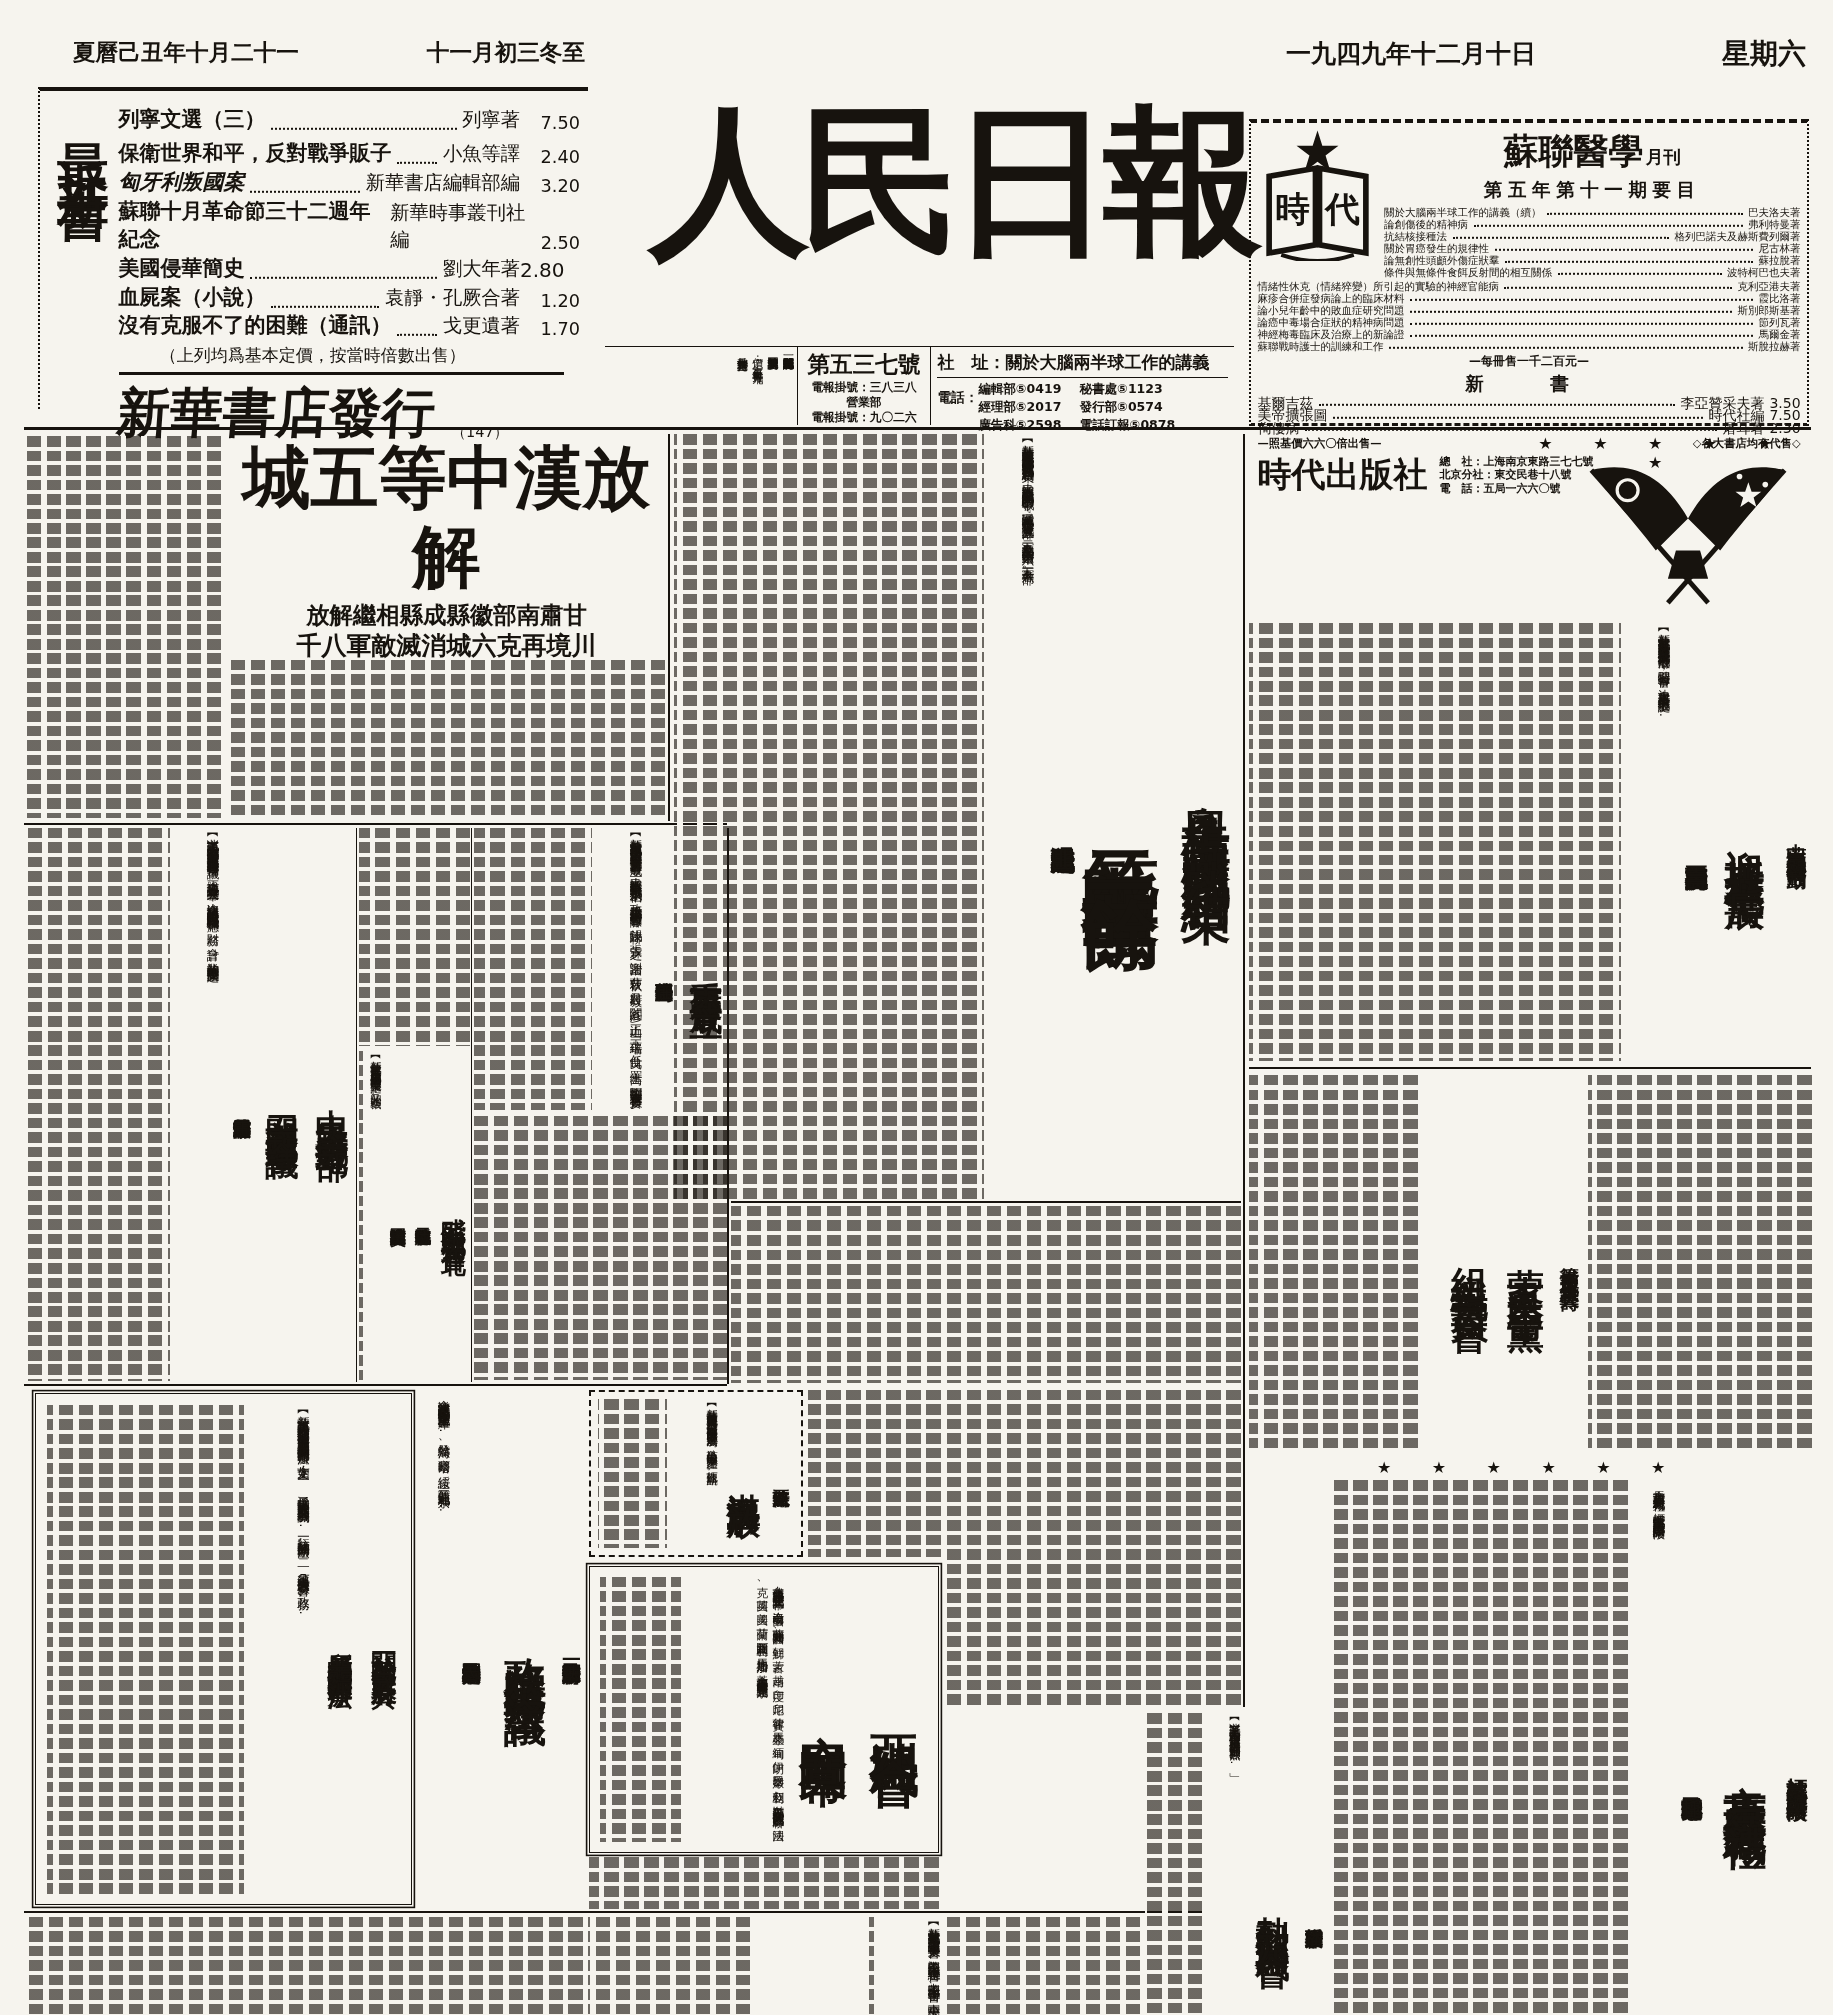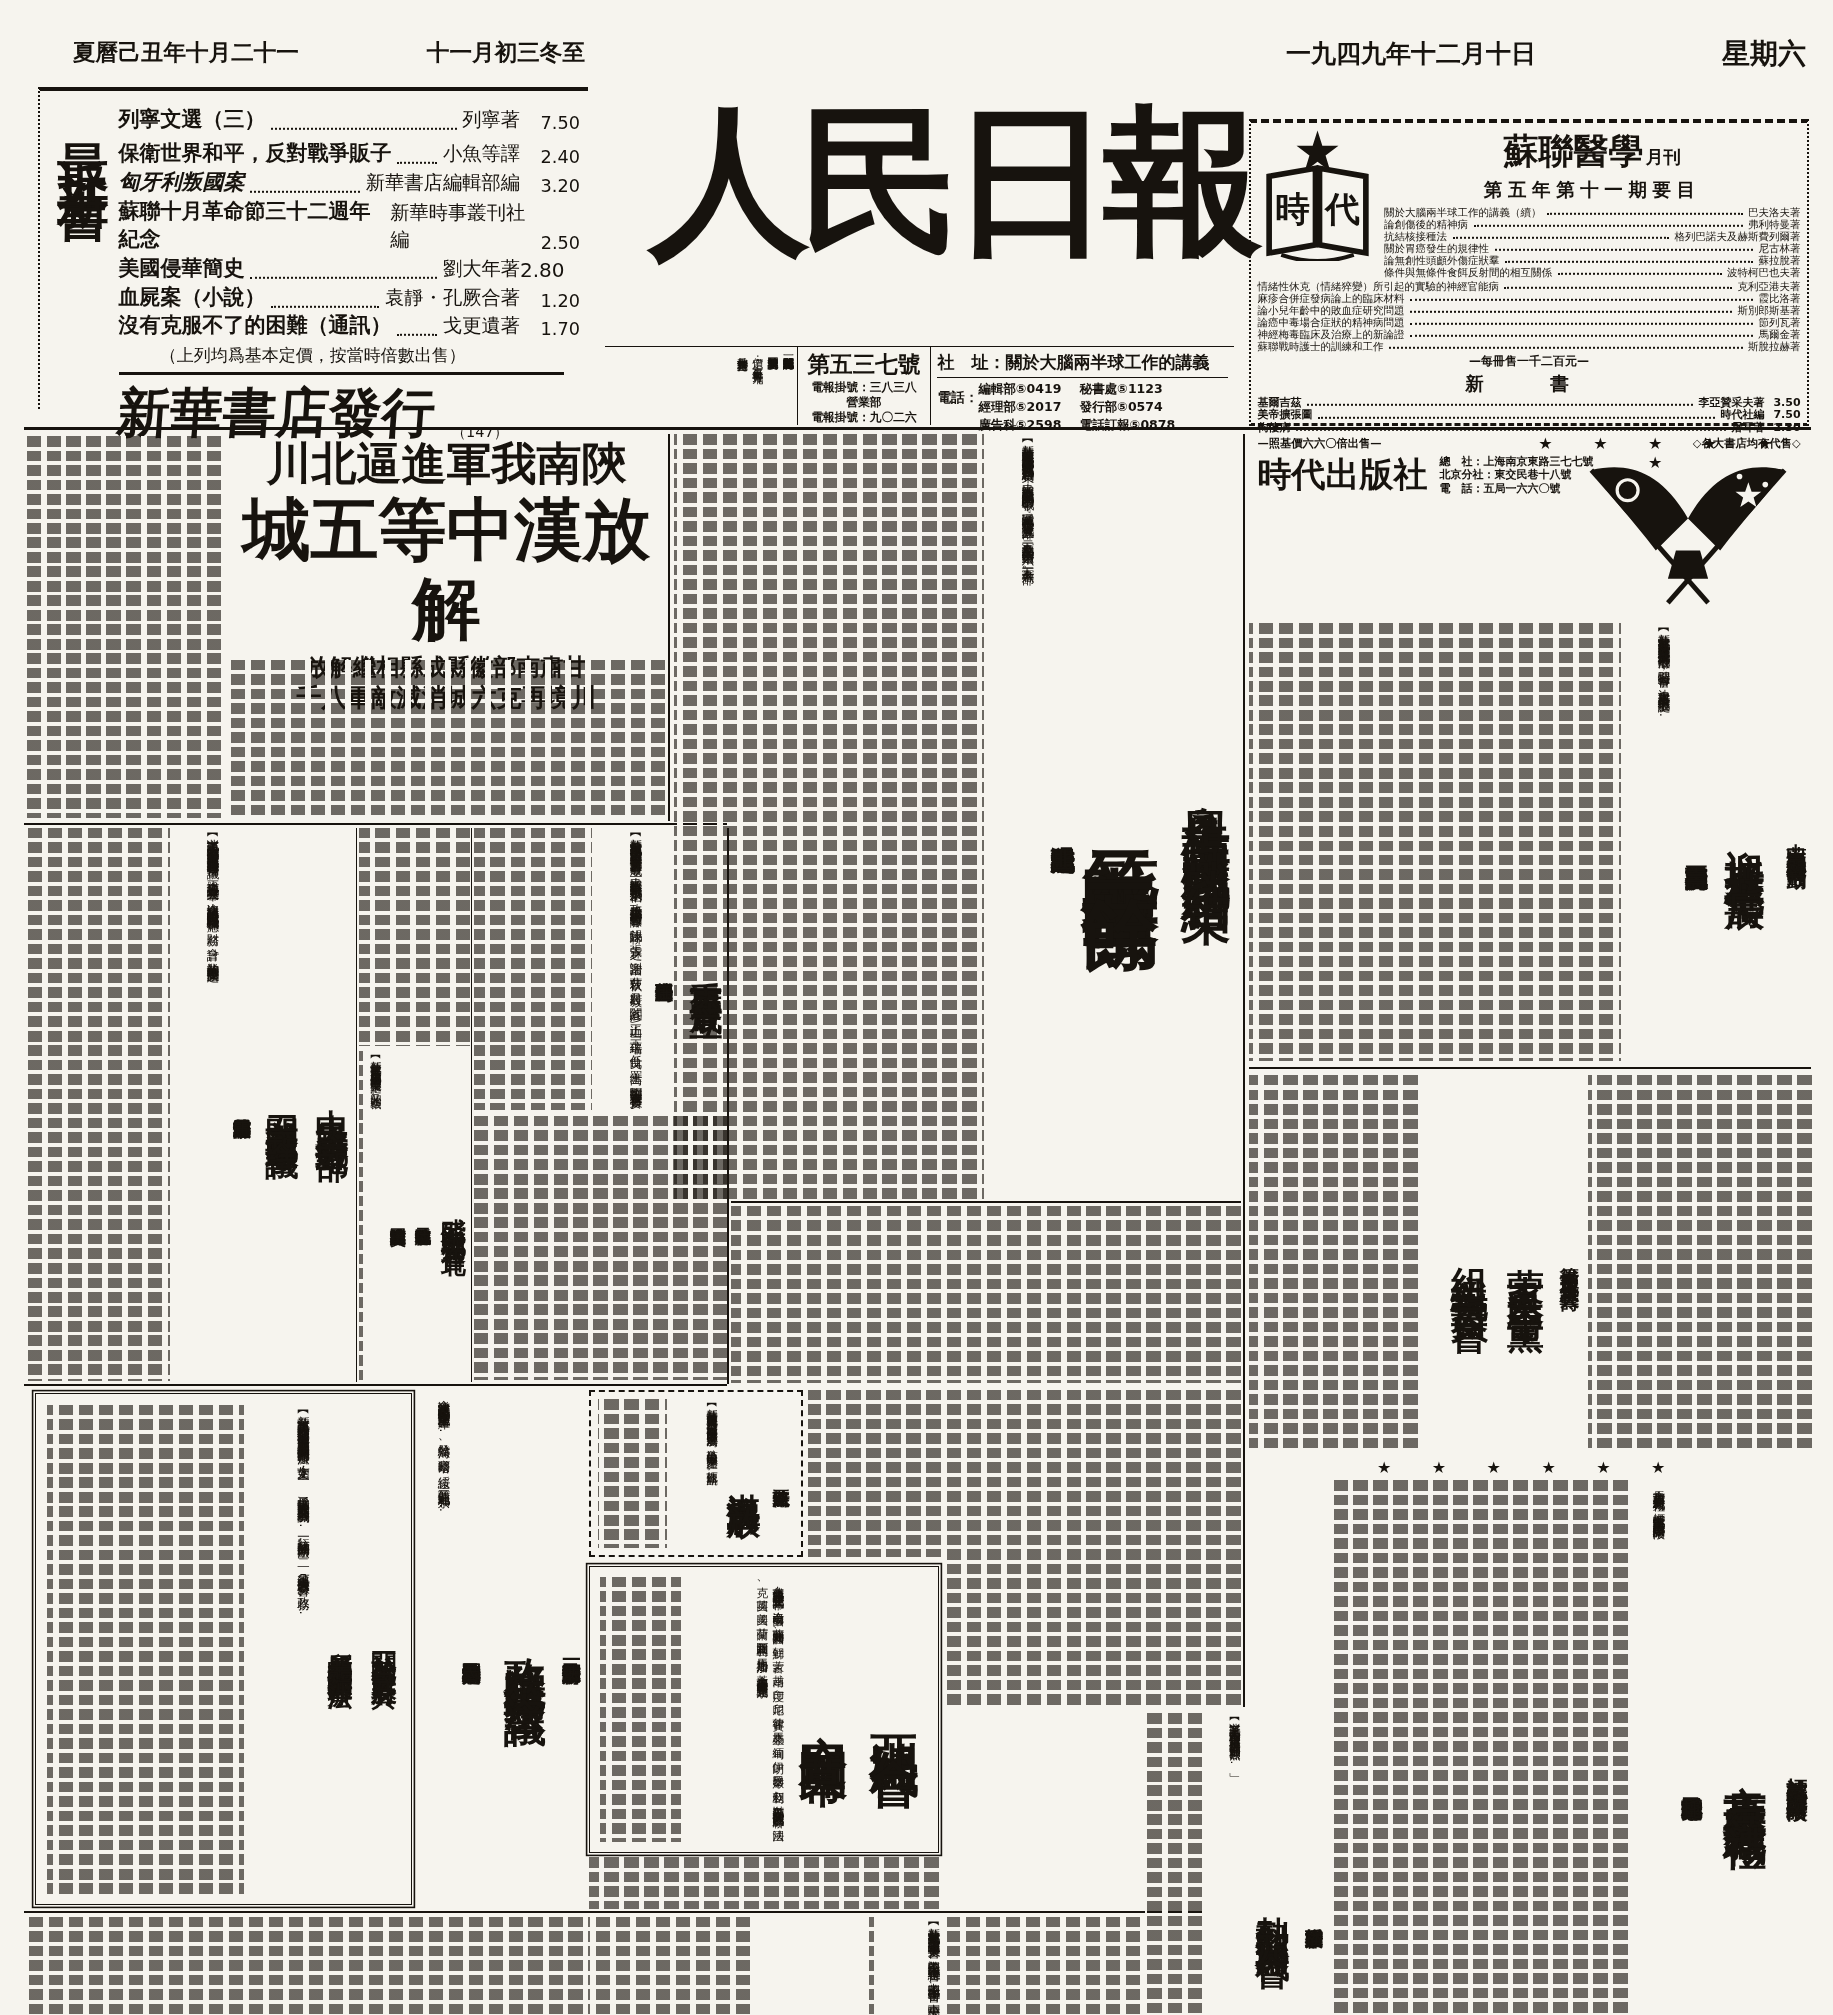"基爾吉茲" div { font-size: 11px -> 14px; font-weight: bold -> none }
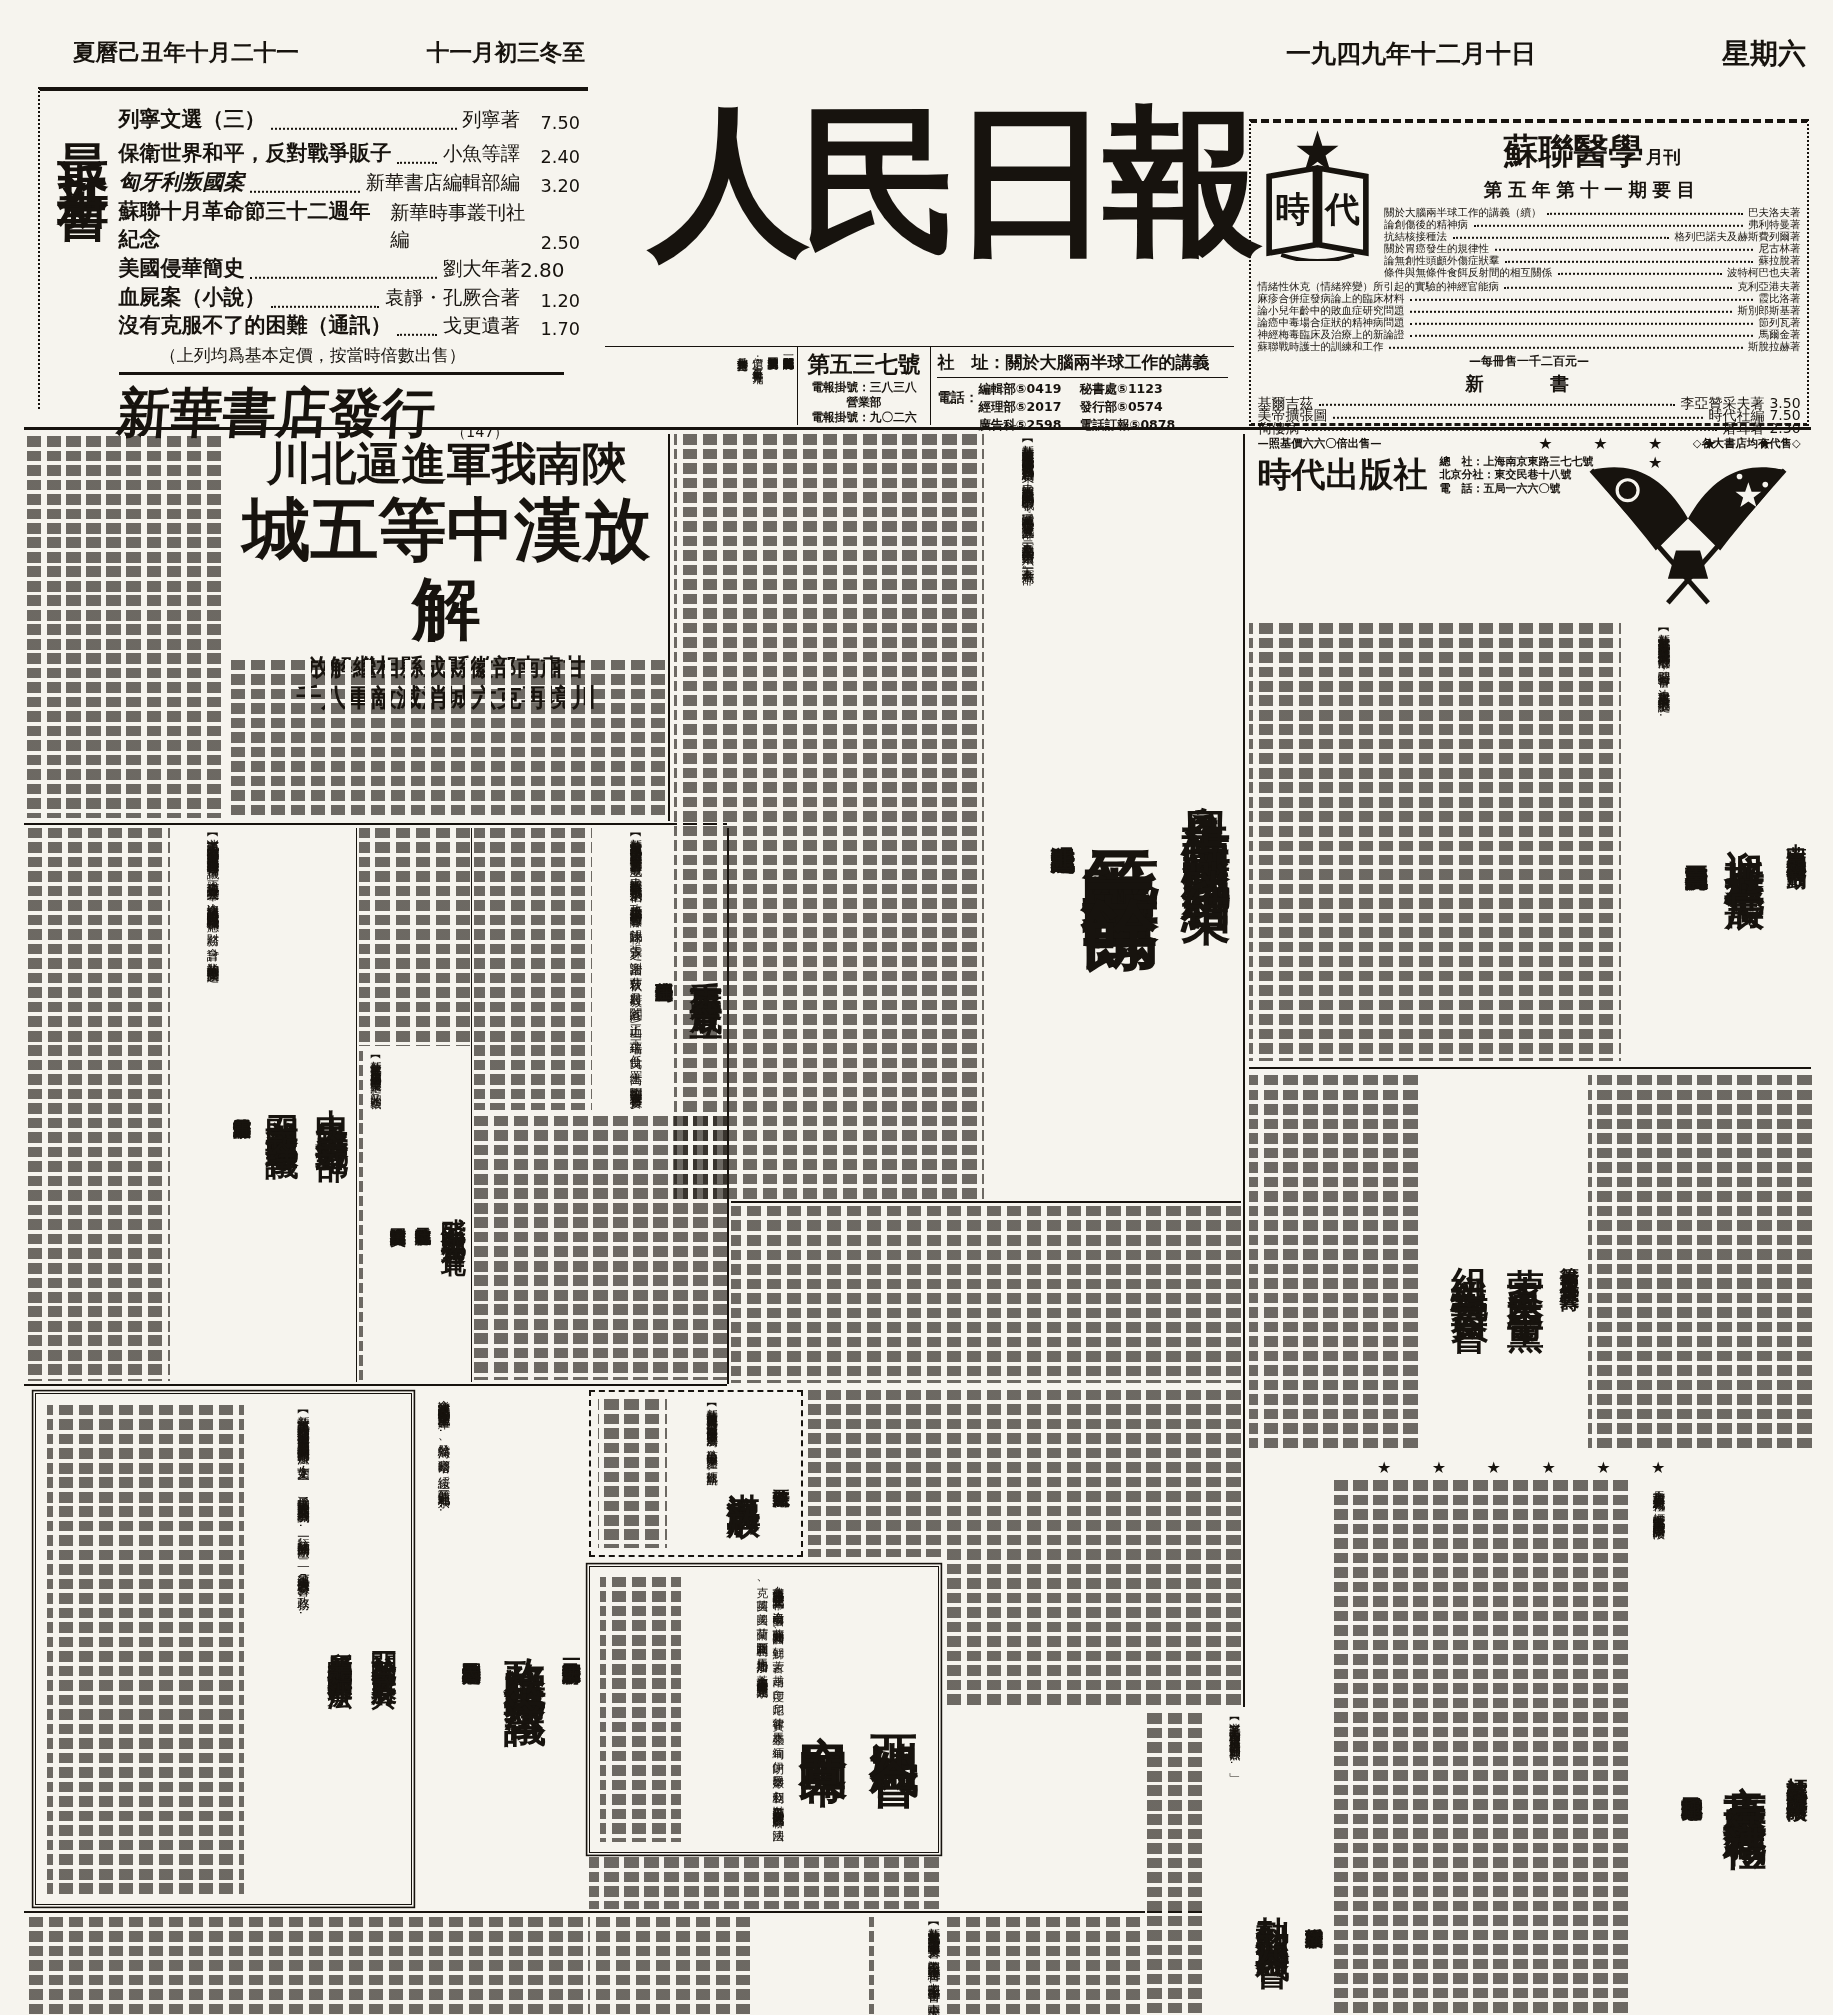"川北逼進軍我南陝" div.hl { html: <div>川北逼進軍我南陝</div> -> none }
